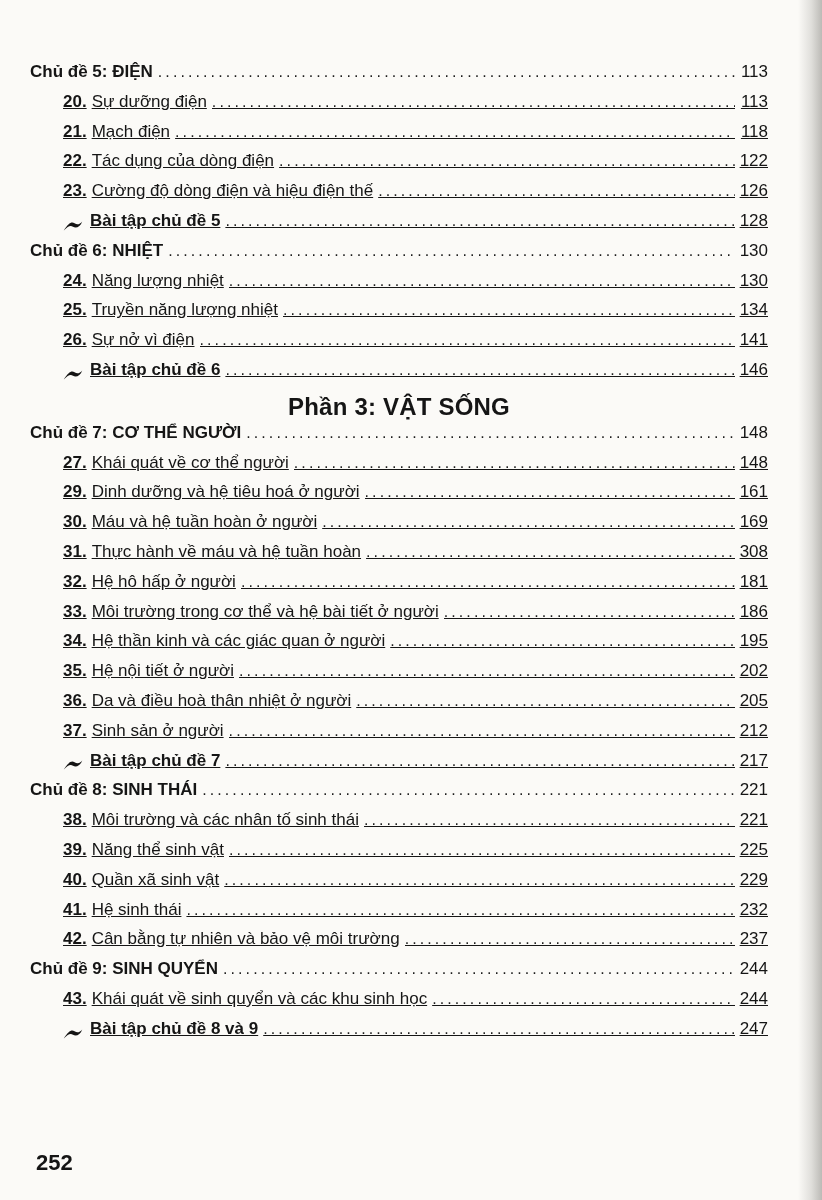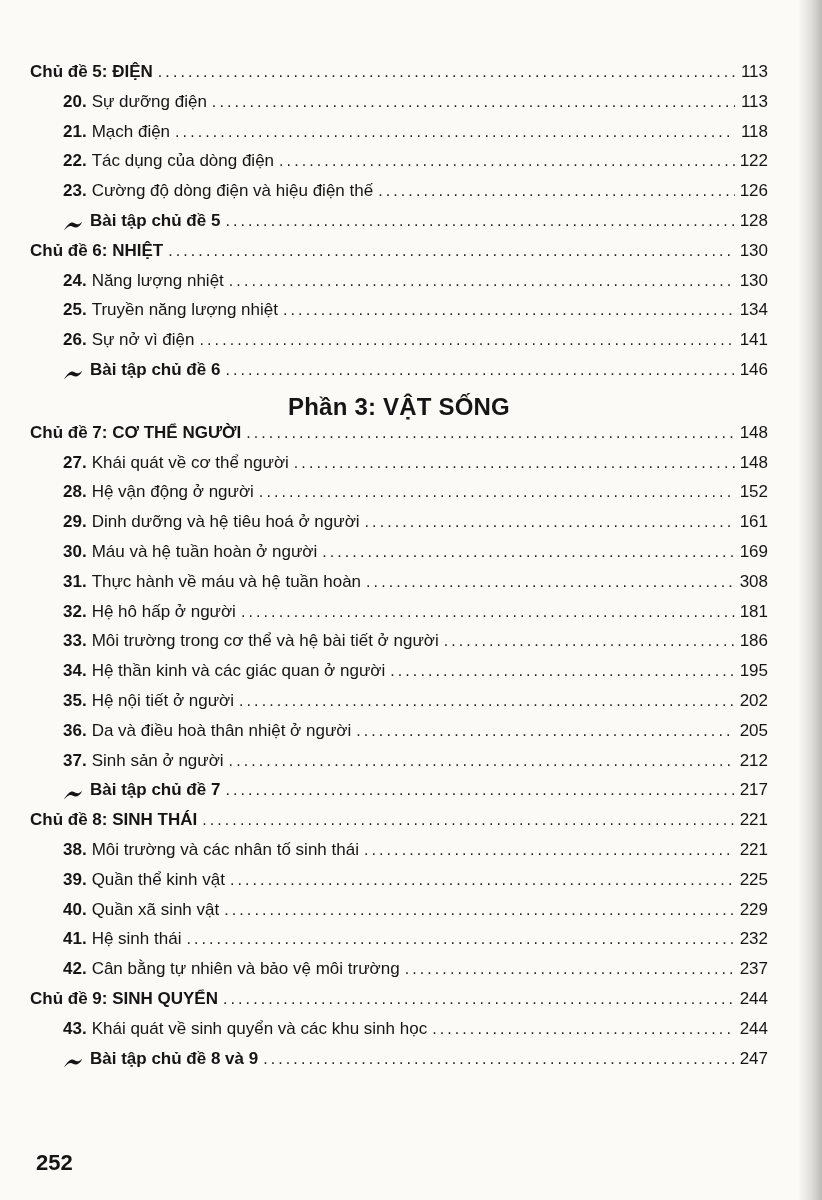"20." .lesson, .exercise { text-decoration: none -> underline }
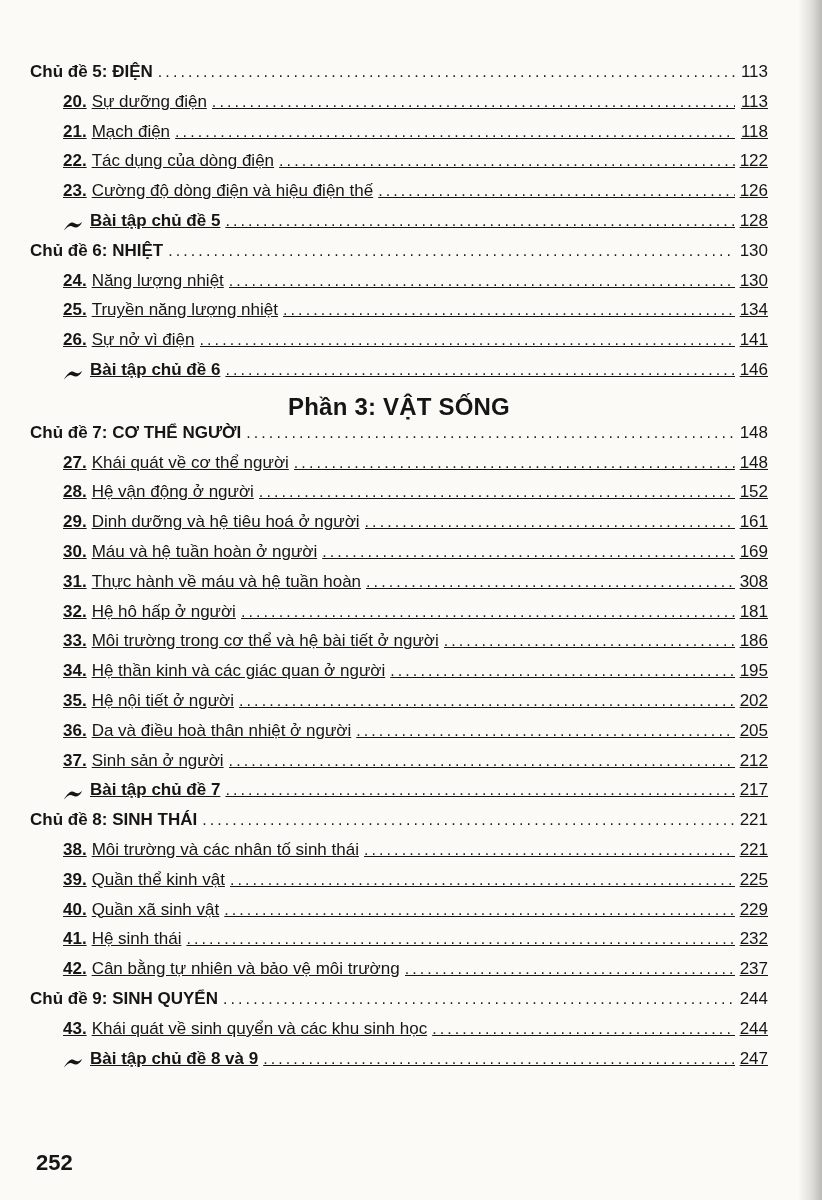"28." div.row { html: <div> <span>28.</span> <span>Hệ vận động ở người</span> <span></span> <span>152</span> </div> -> none }
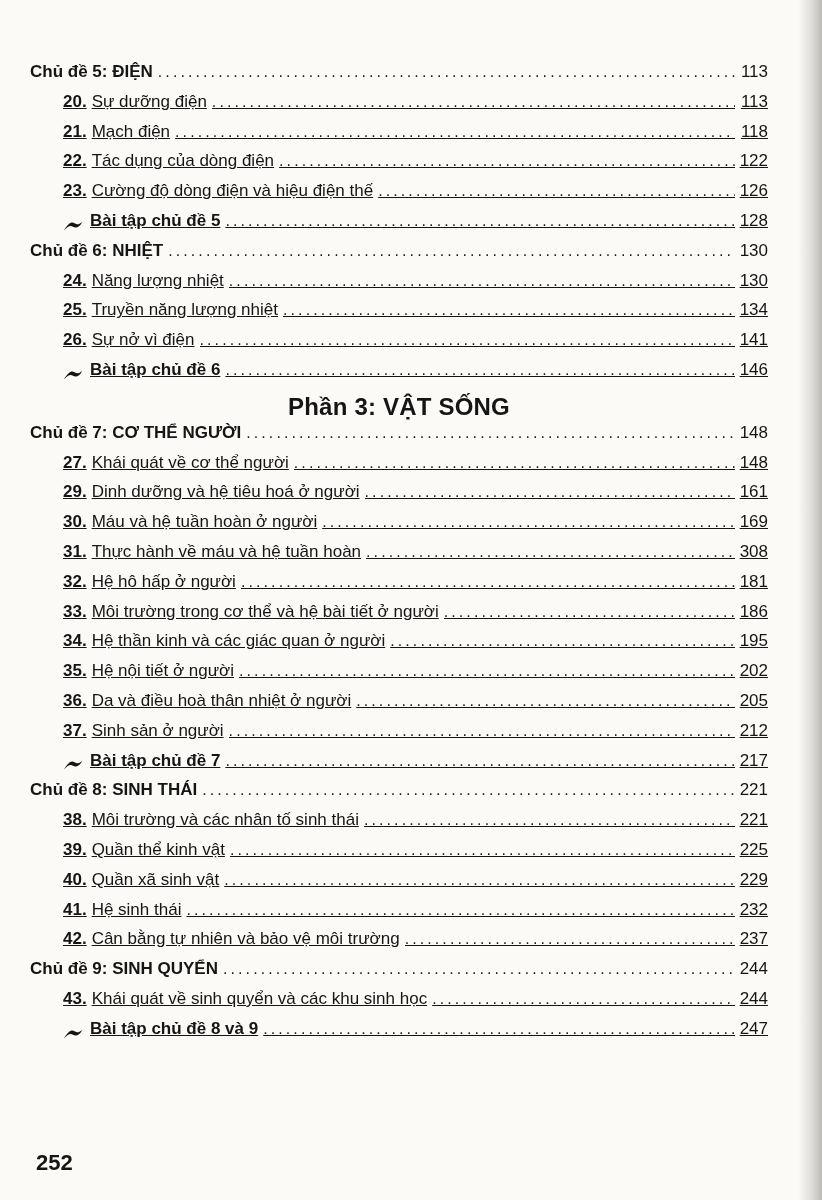"Quần thể kinh vật" span.label { text: Quần thể kinh -> Năng thể sinh }
